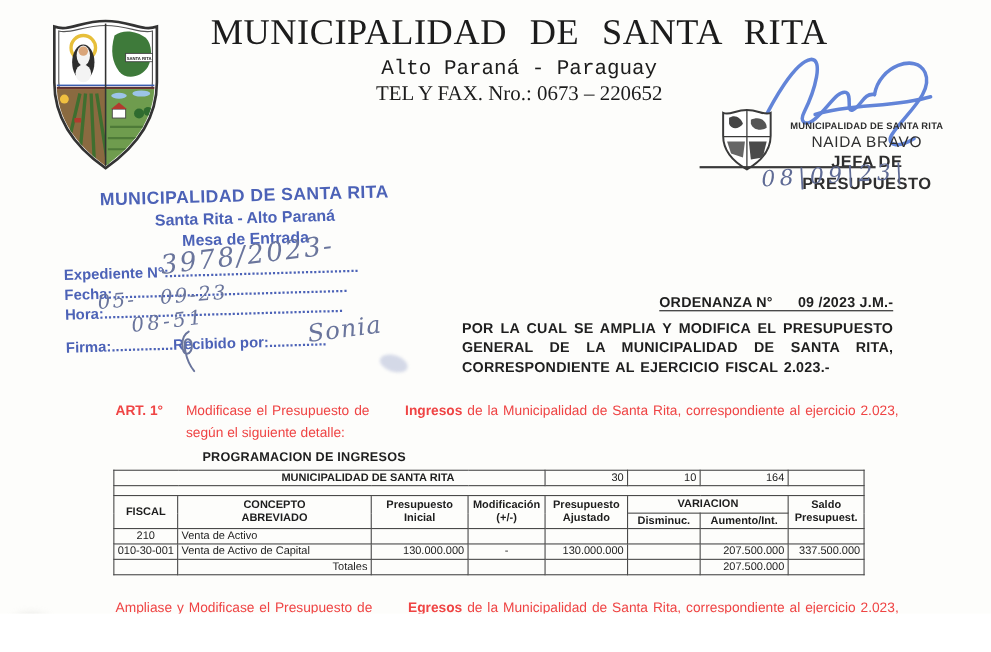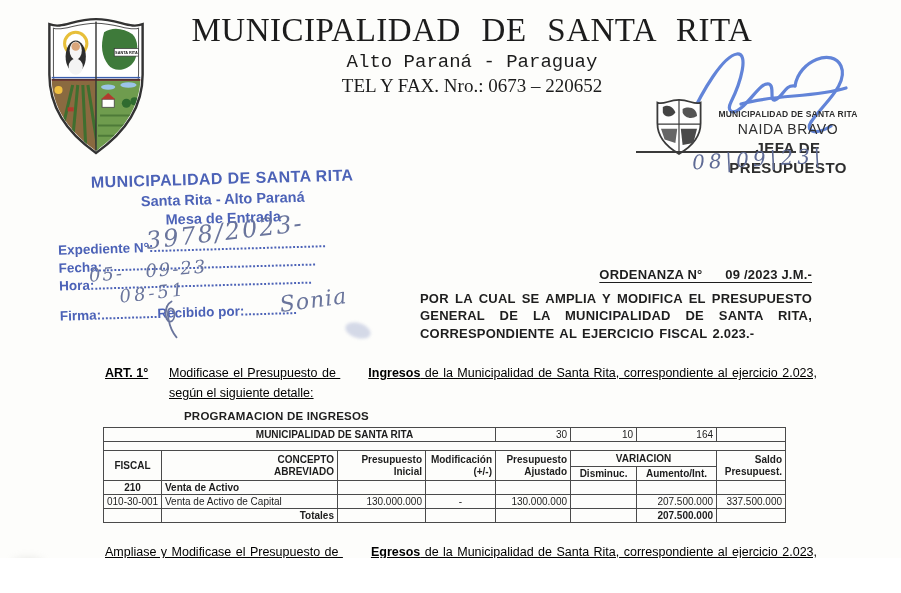"ART. 1°" .art-block { color: #000000 -> #ef4444; text-decoration: underline -> none }
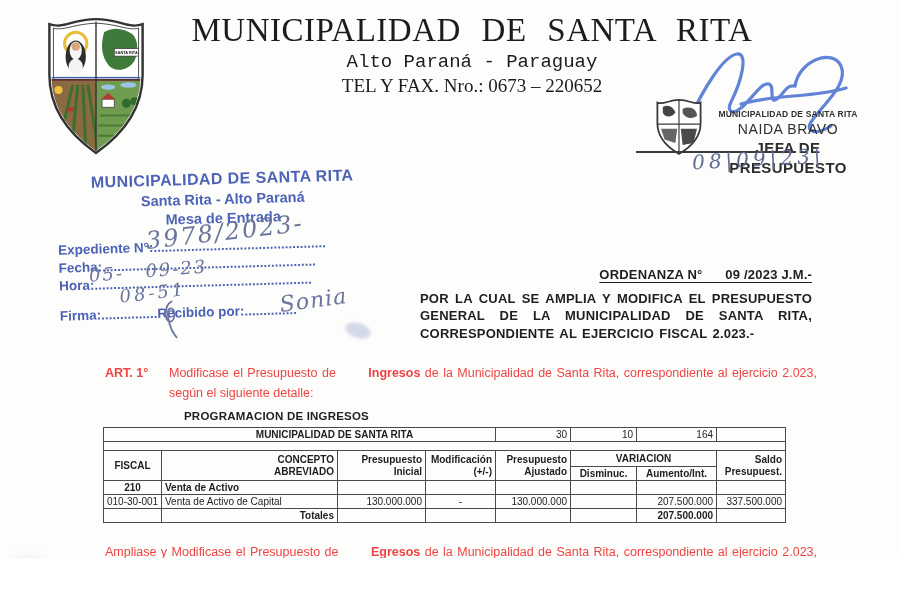"CONCEPTO" .pre { text-align: right -> none }
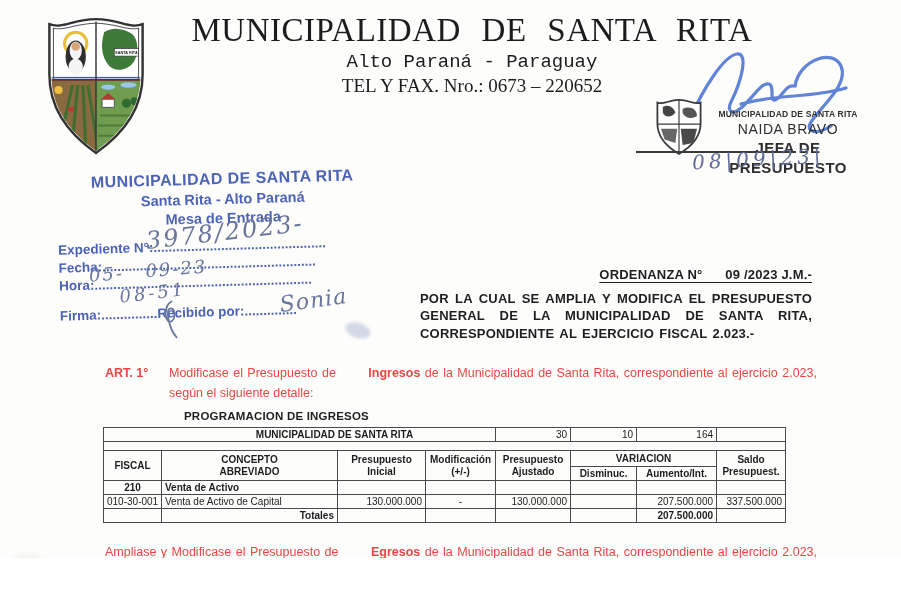"210" .bold { font-weight: bold -> normal }
